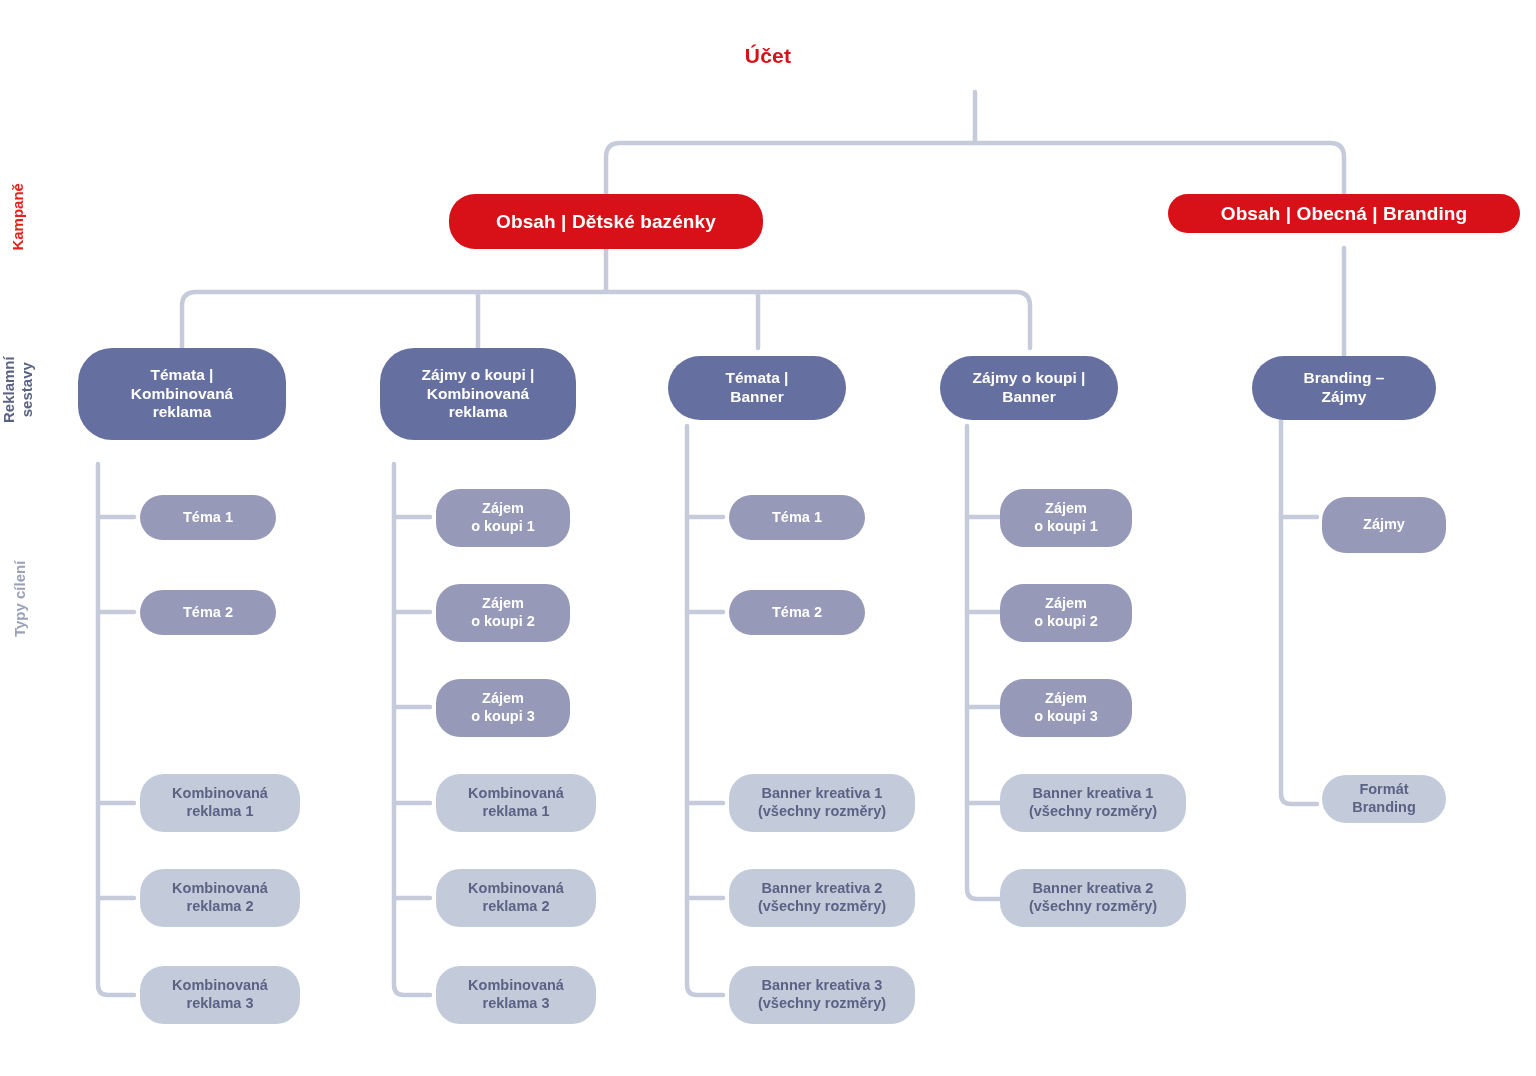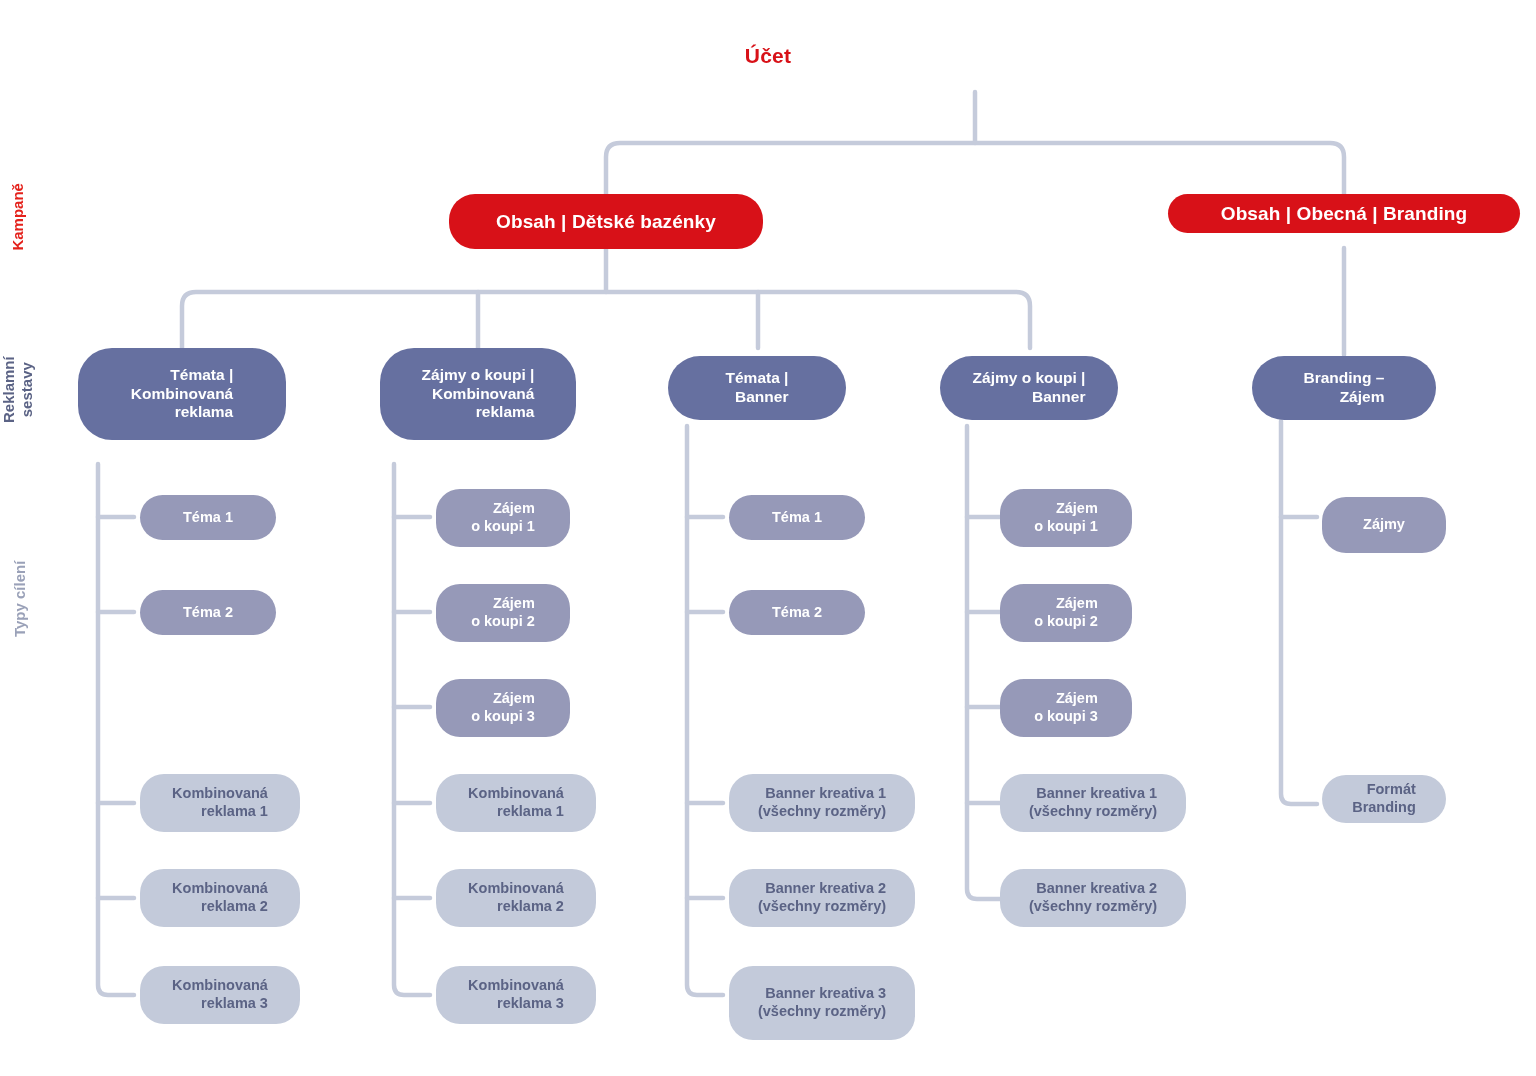"Obsah | Dětské bazénky" .node { text-align: right -> center }
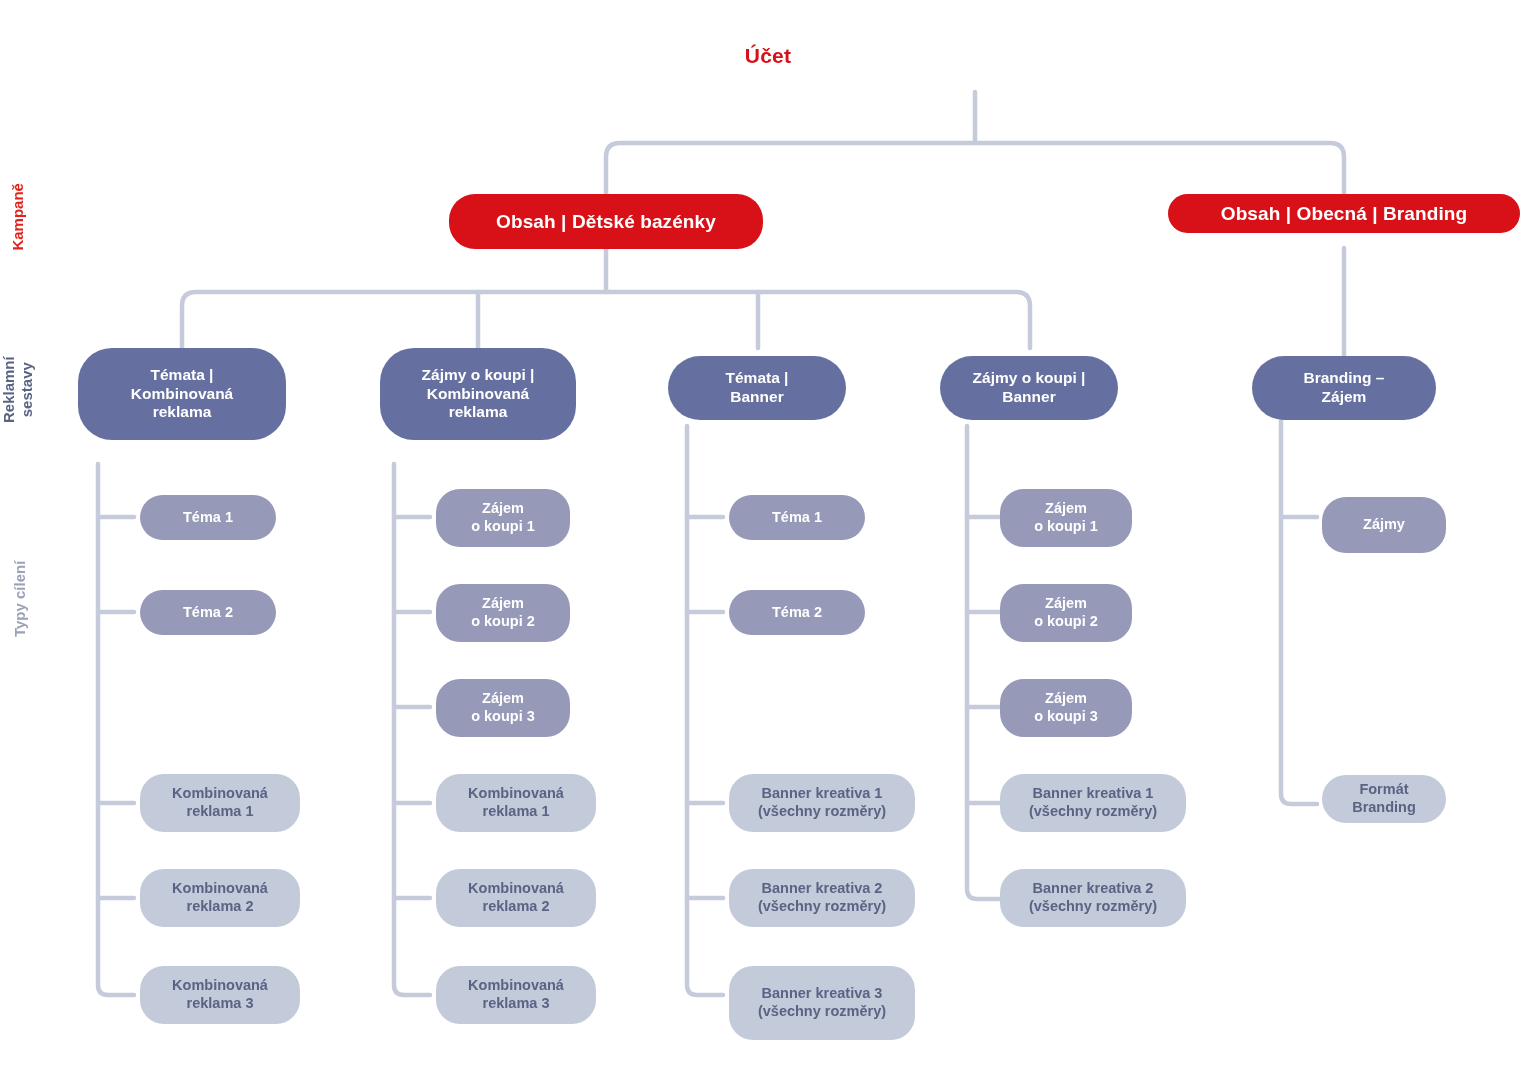"Branding –" div.node { text: Zájem -> Zájmy }
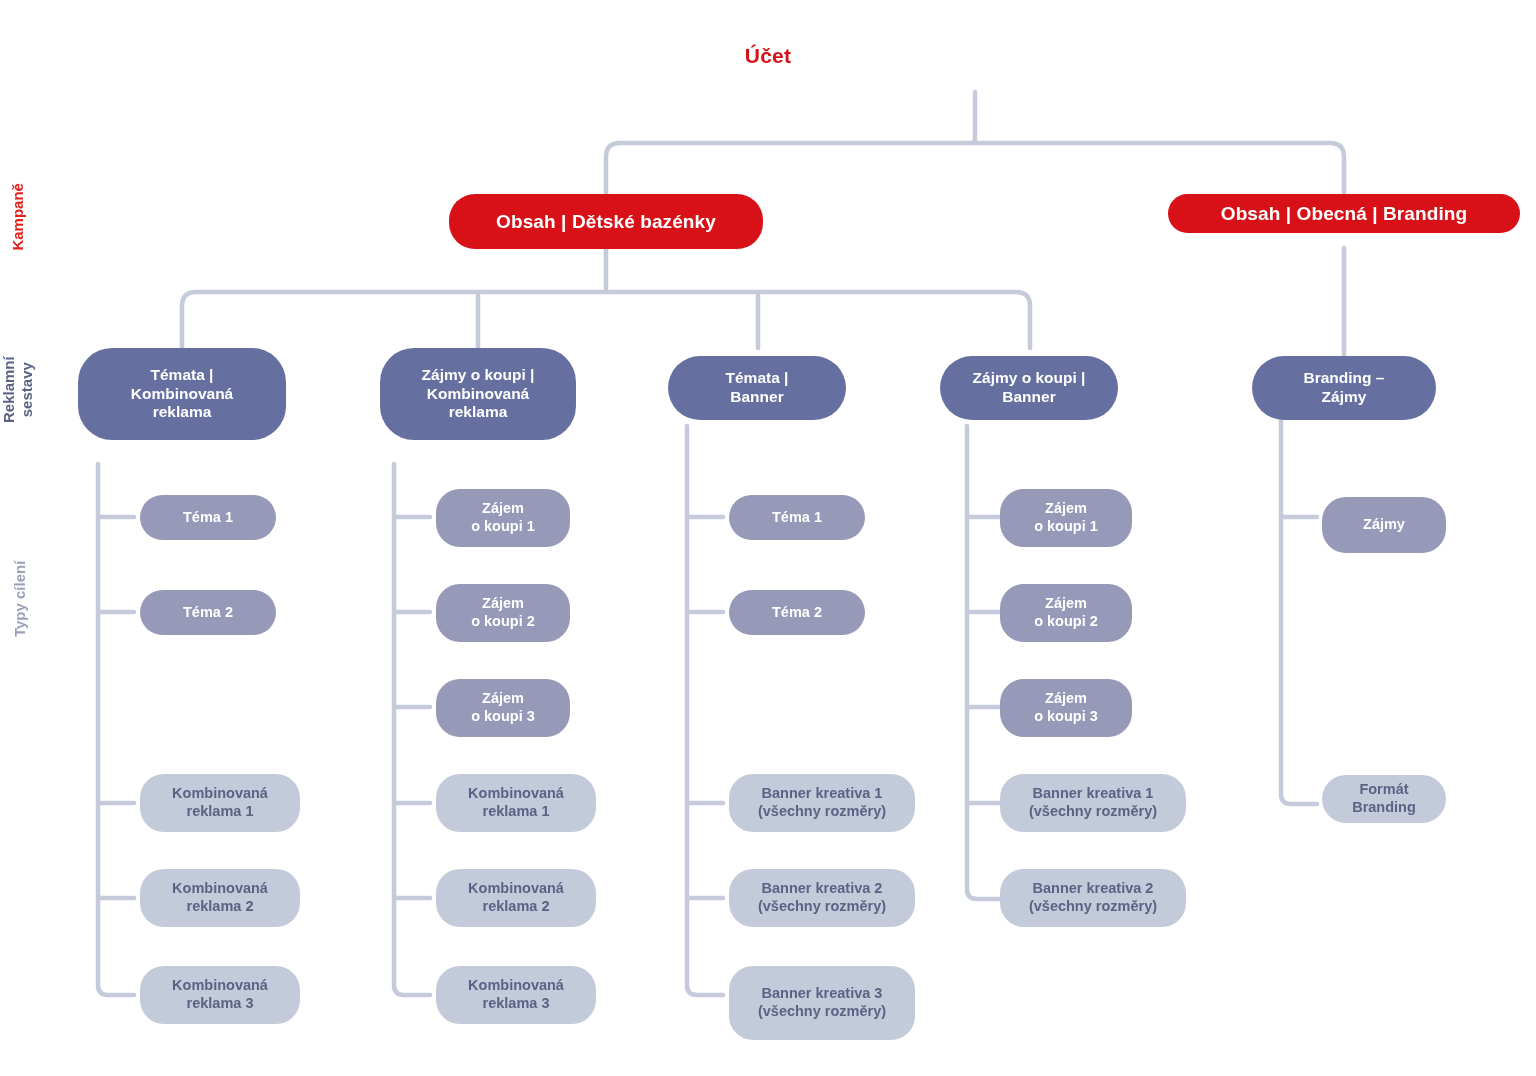"Banner kreativa 3" div.node { height: 74px -> 58px }
